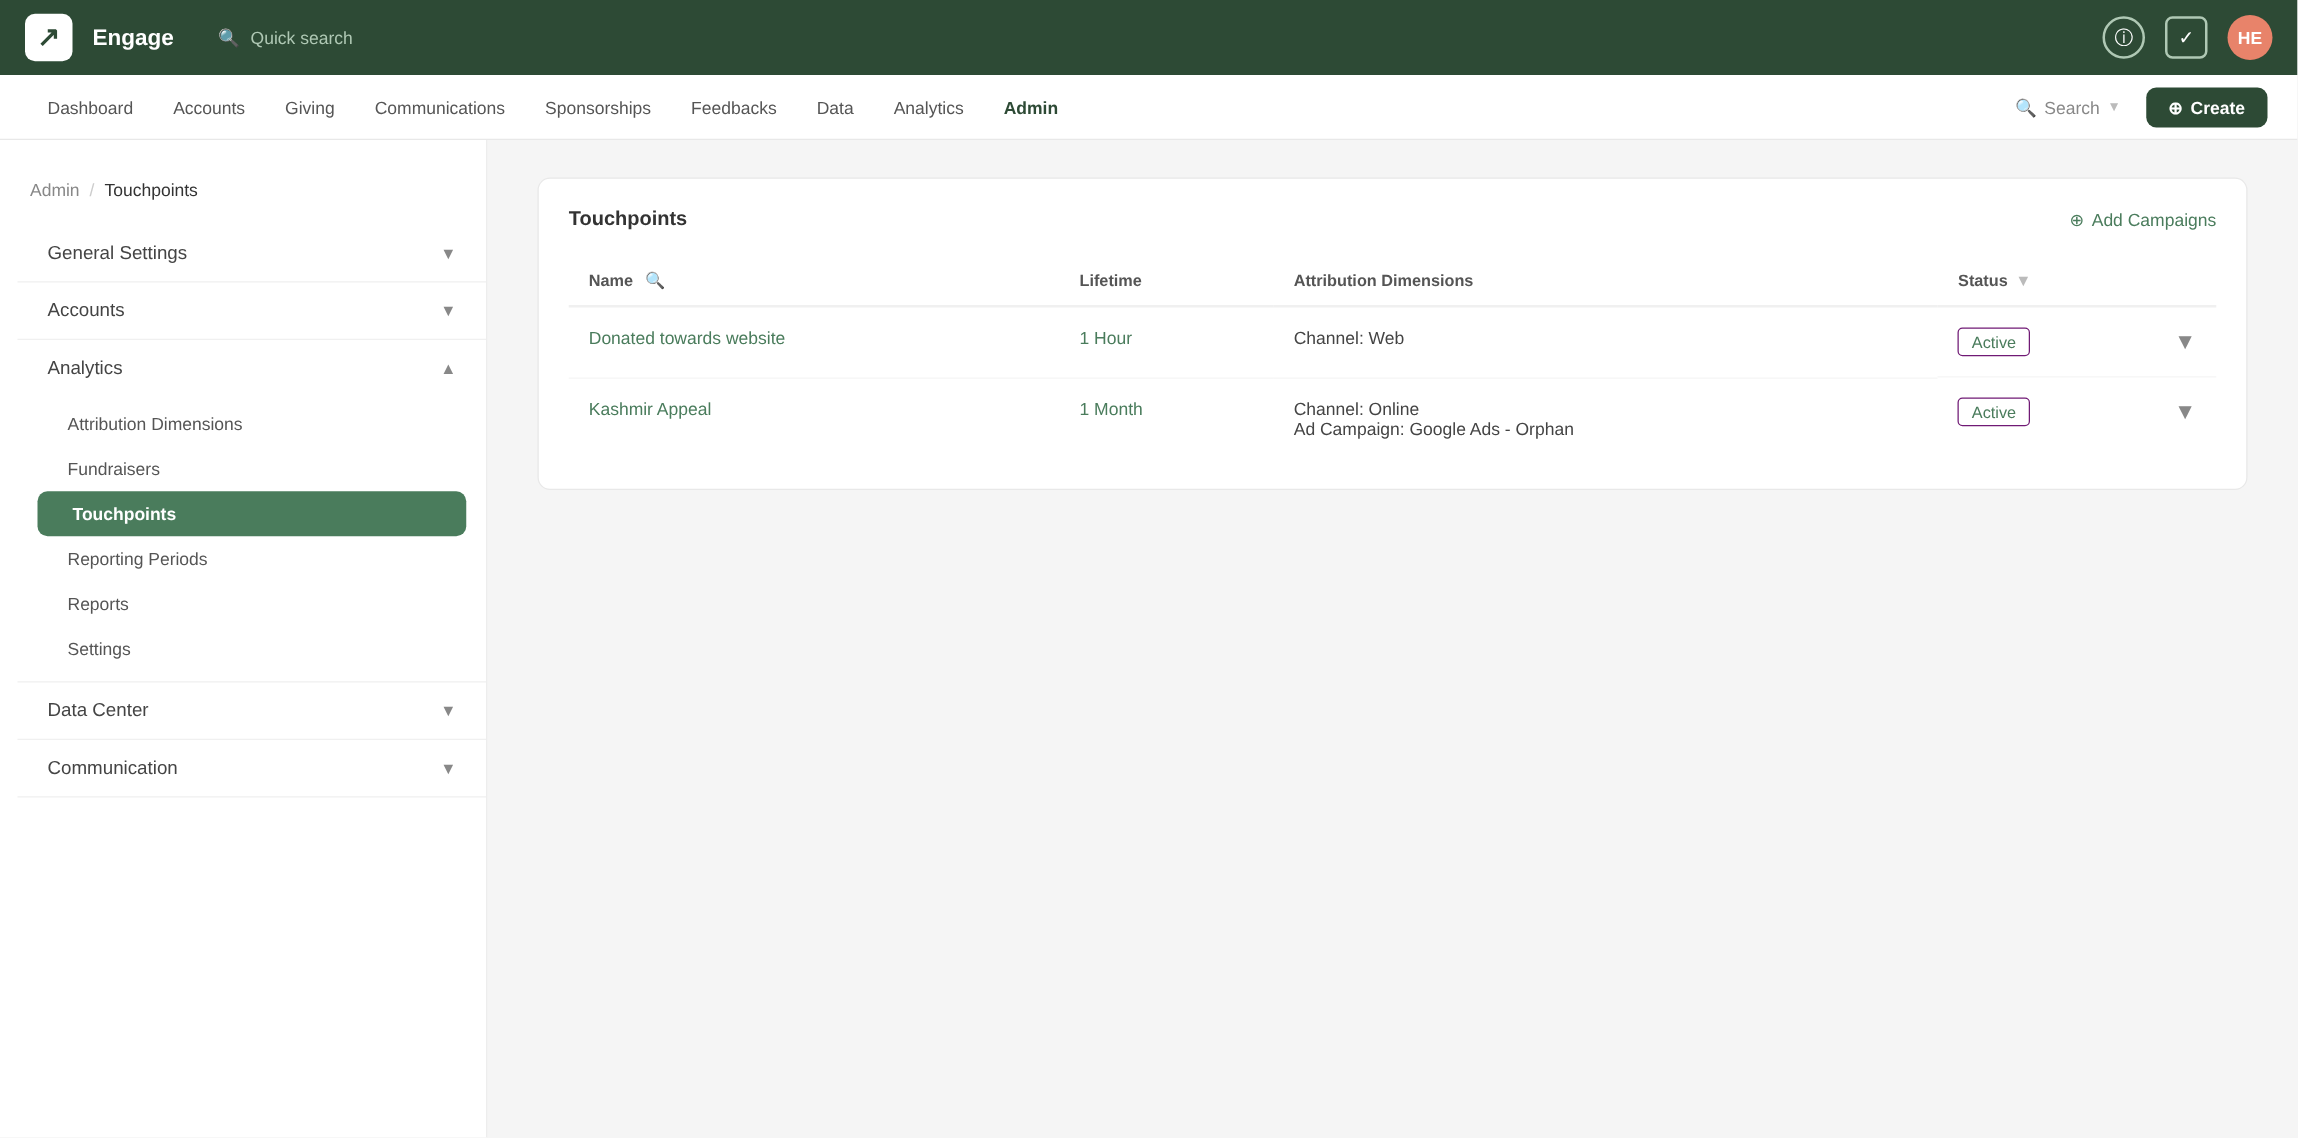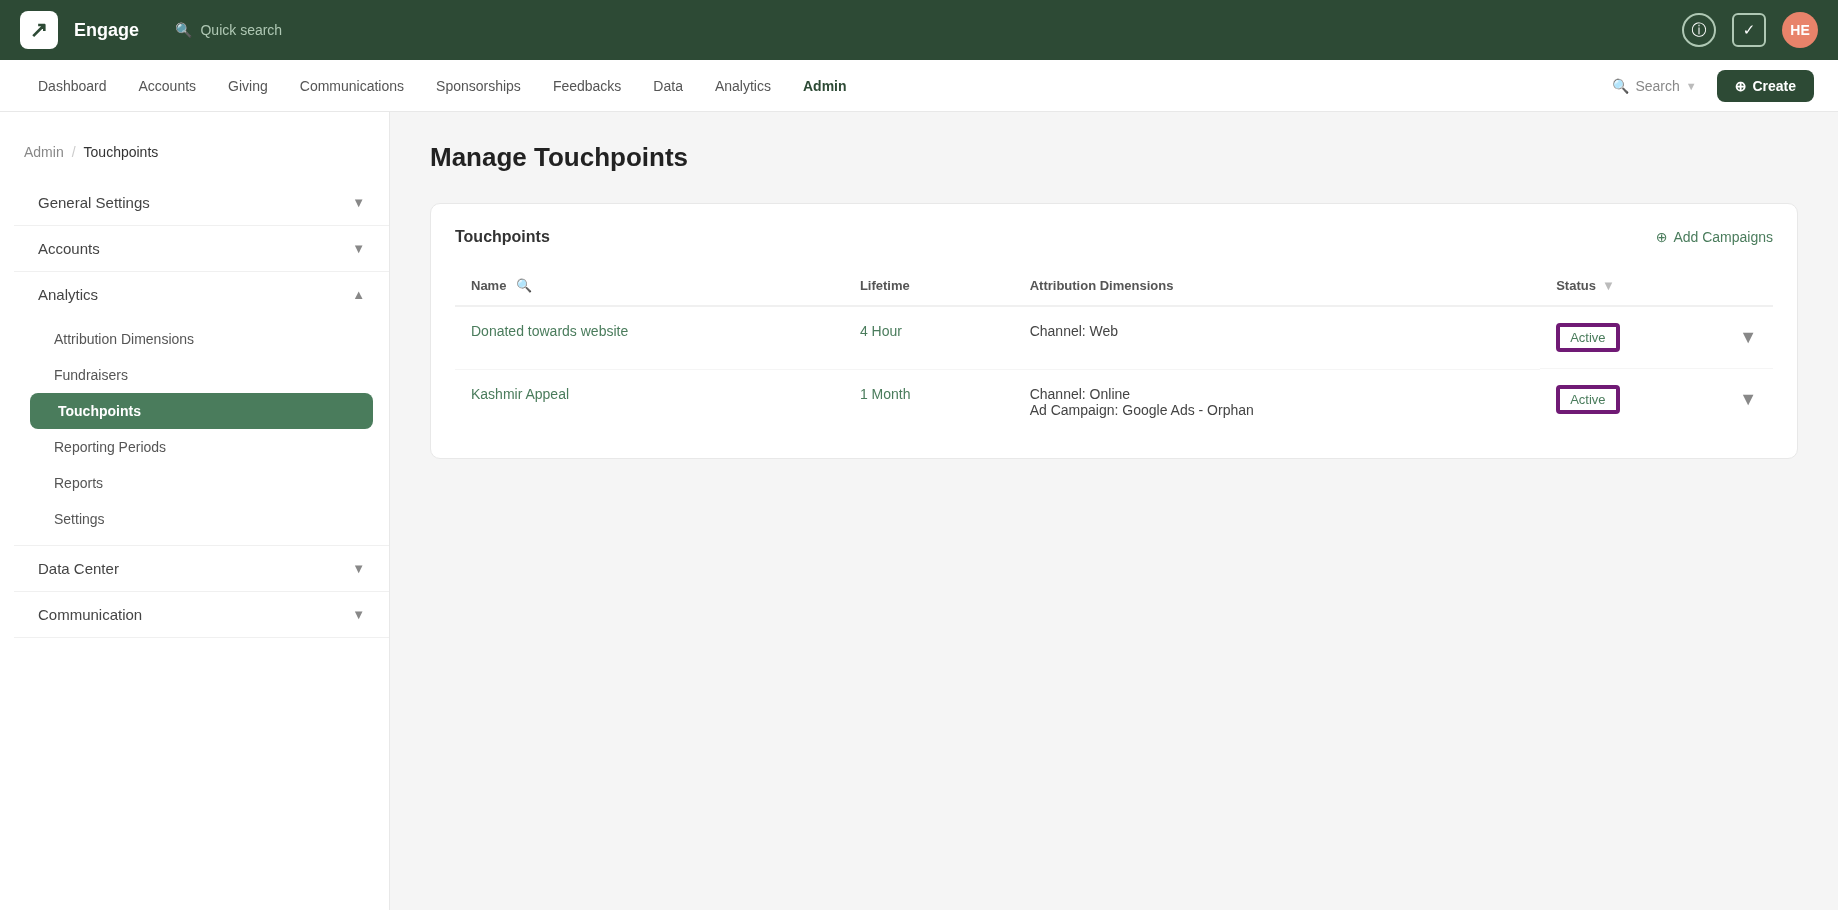"Manage Touchpoints" h1.page-title { html: <h1>Manage Touchpoints</h1> -> none }
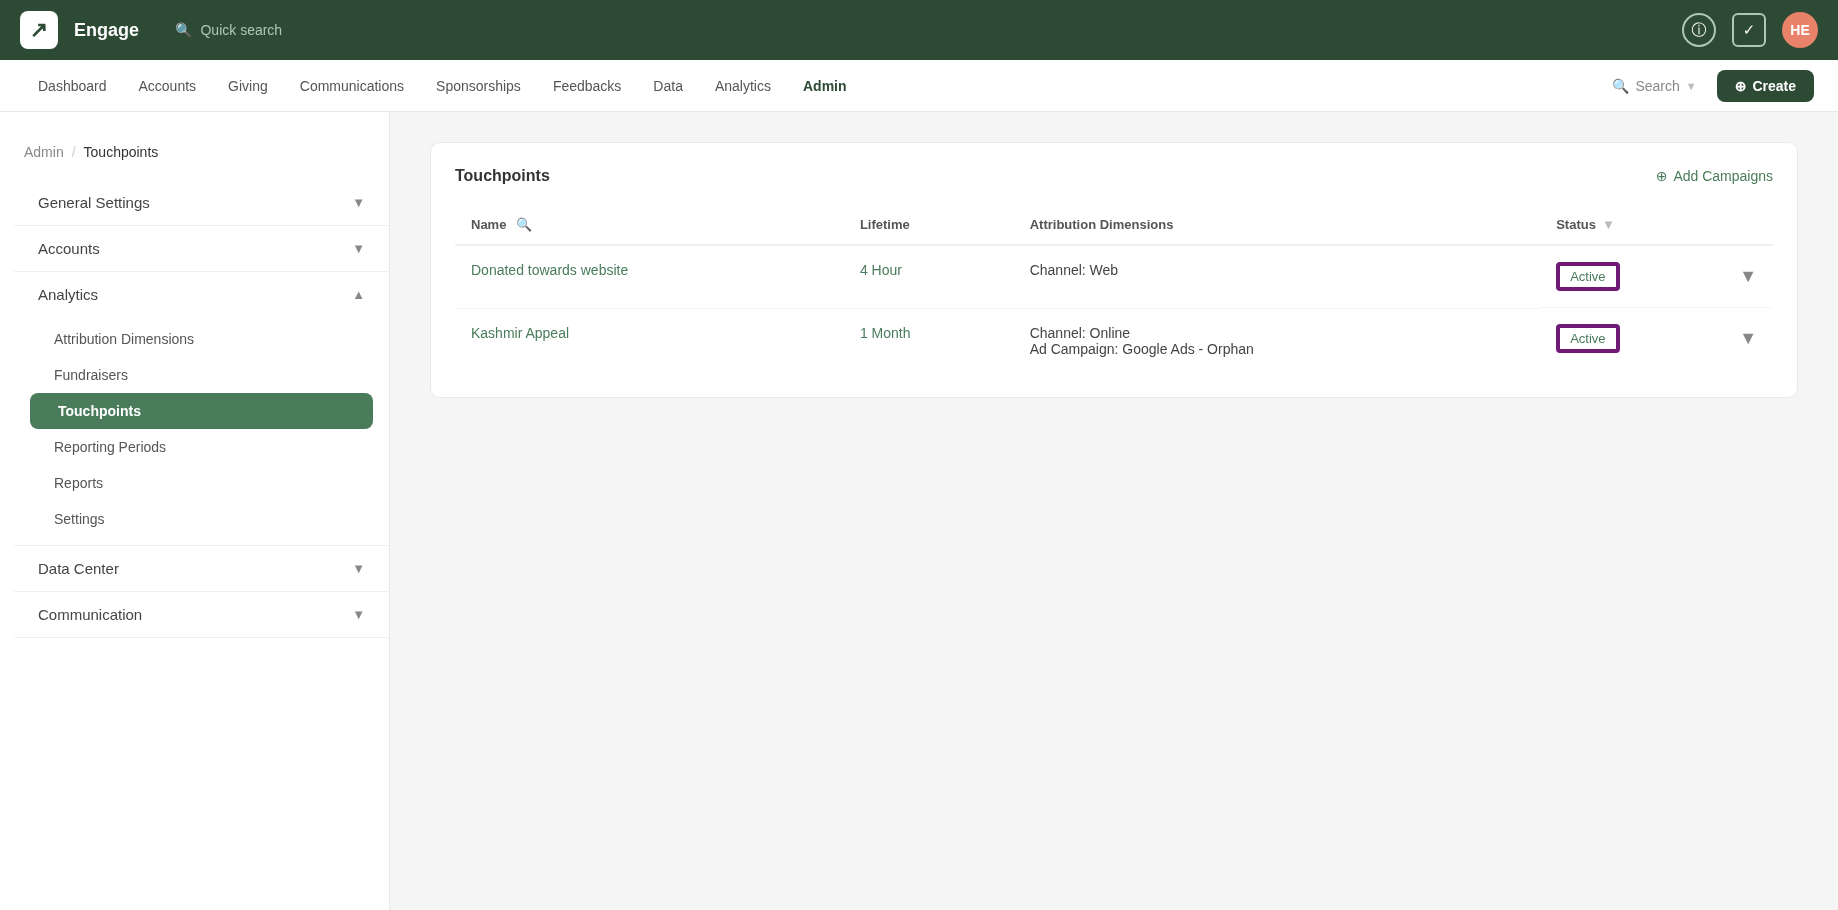"4 Hour" span.lifetime-val { text: 4 -> 1 }
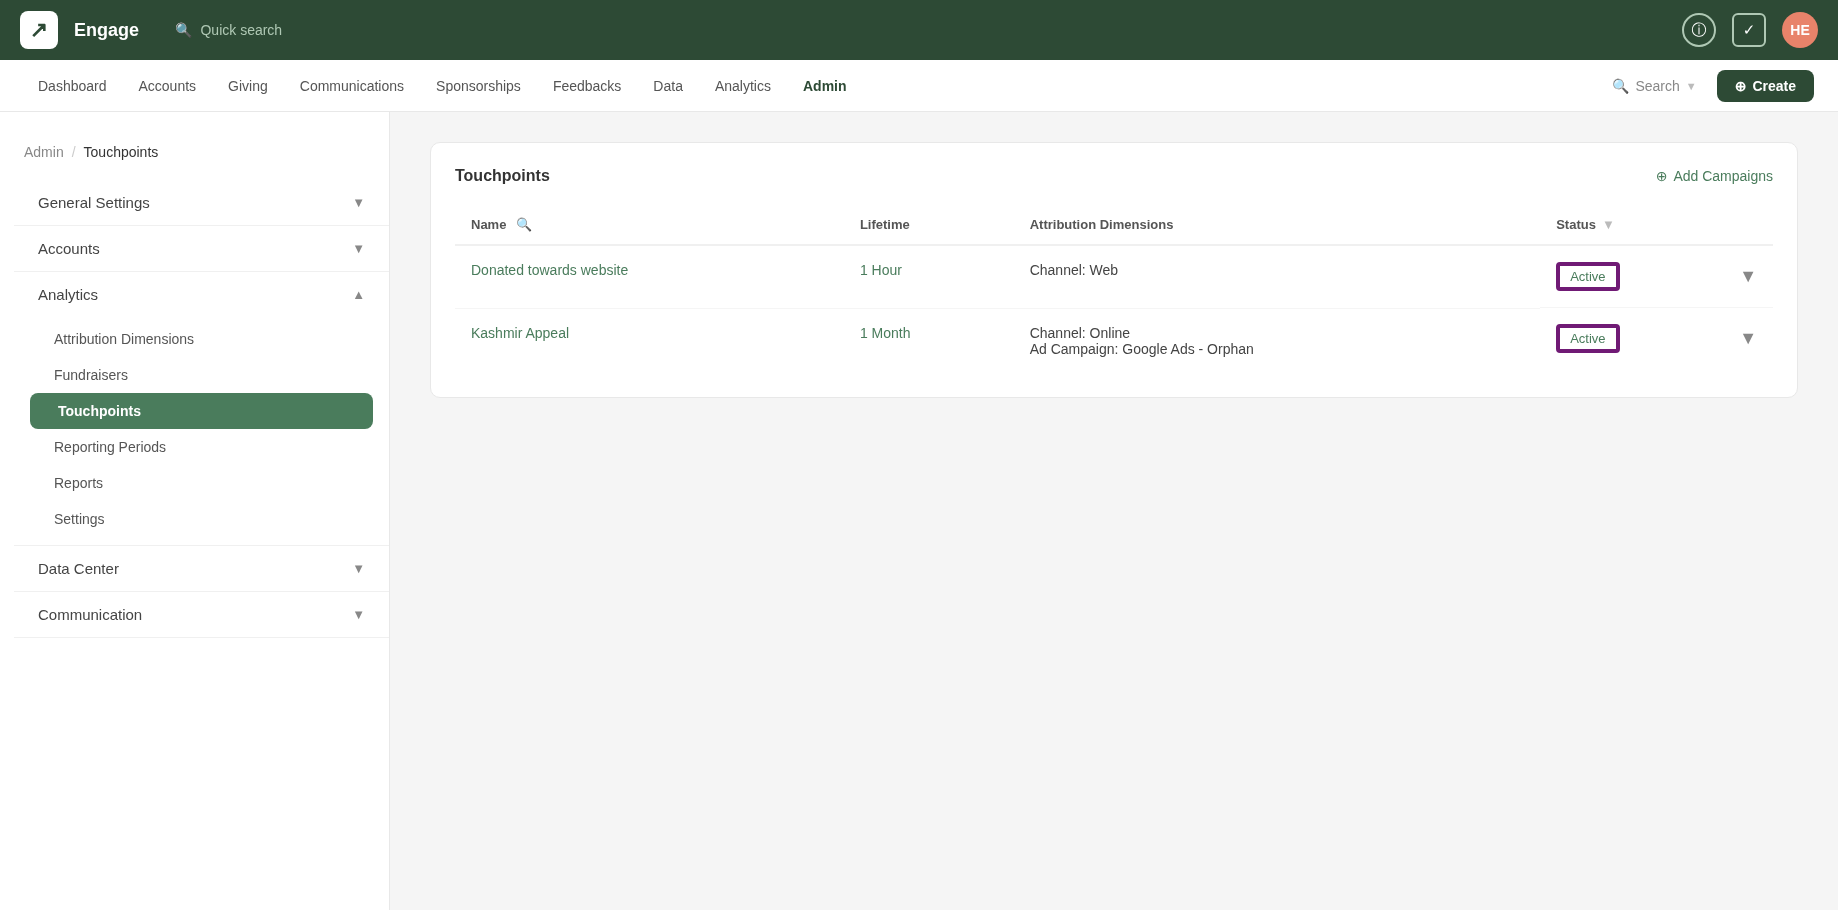"Active" .status-active { border: 4px solid #701a75 -> 1px solid #701a75 }
